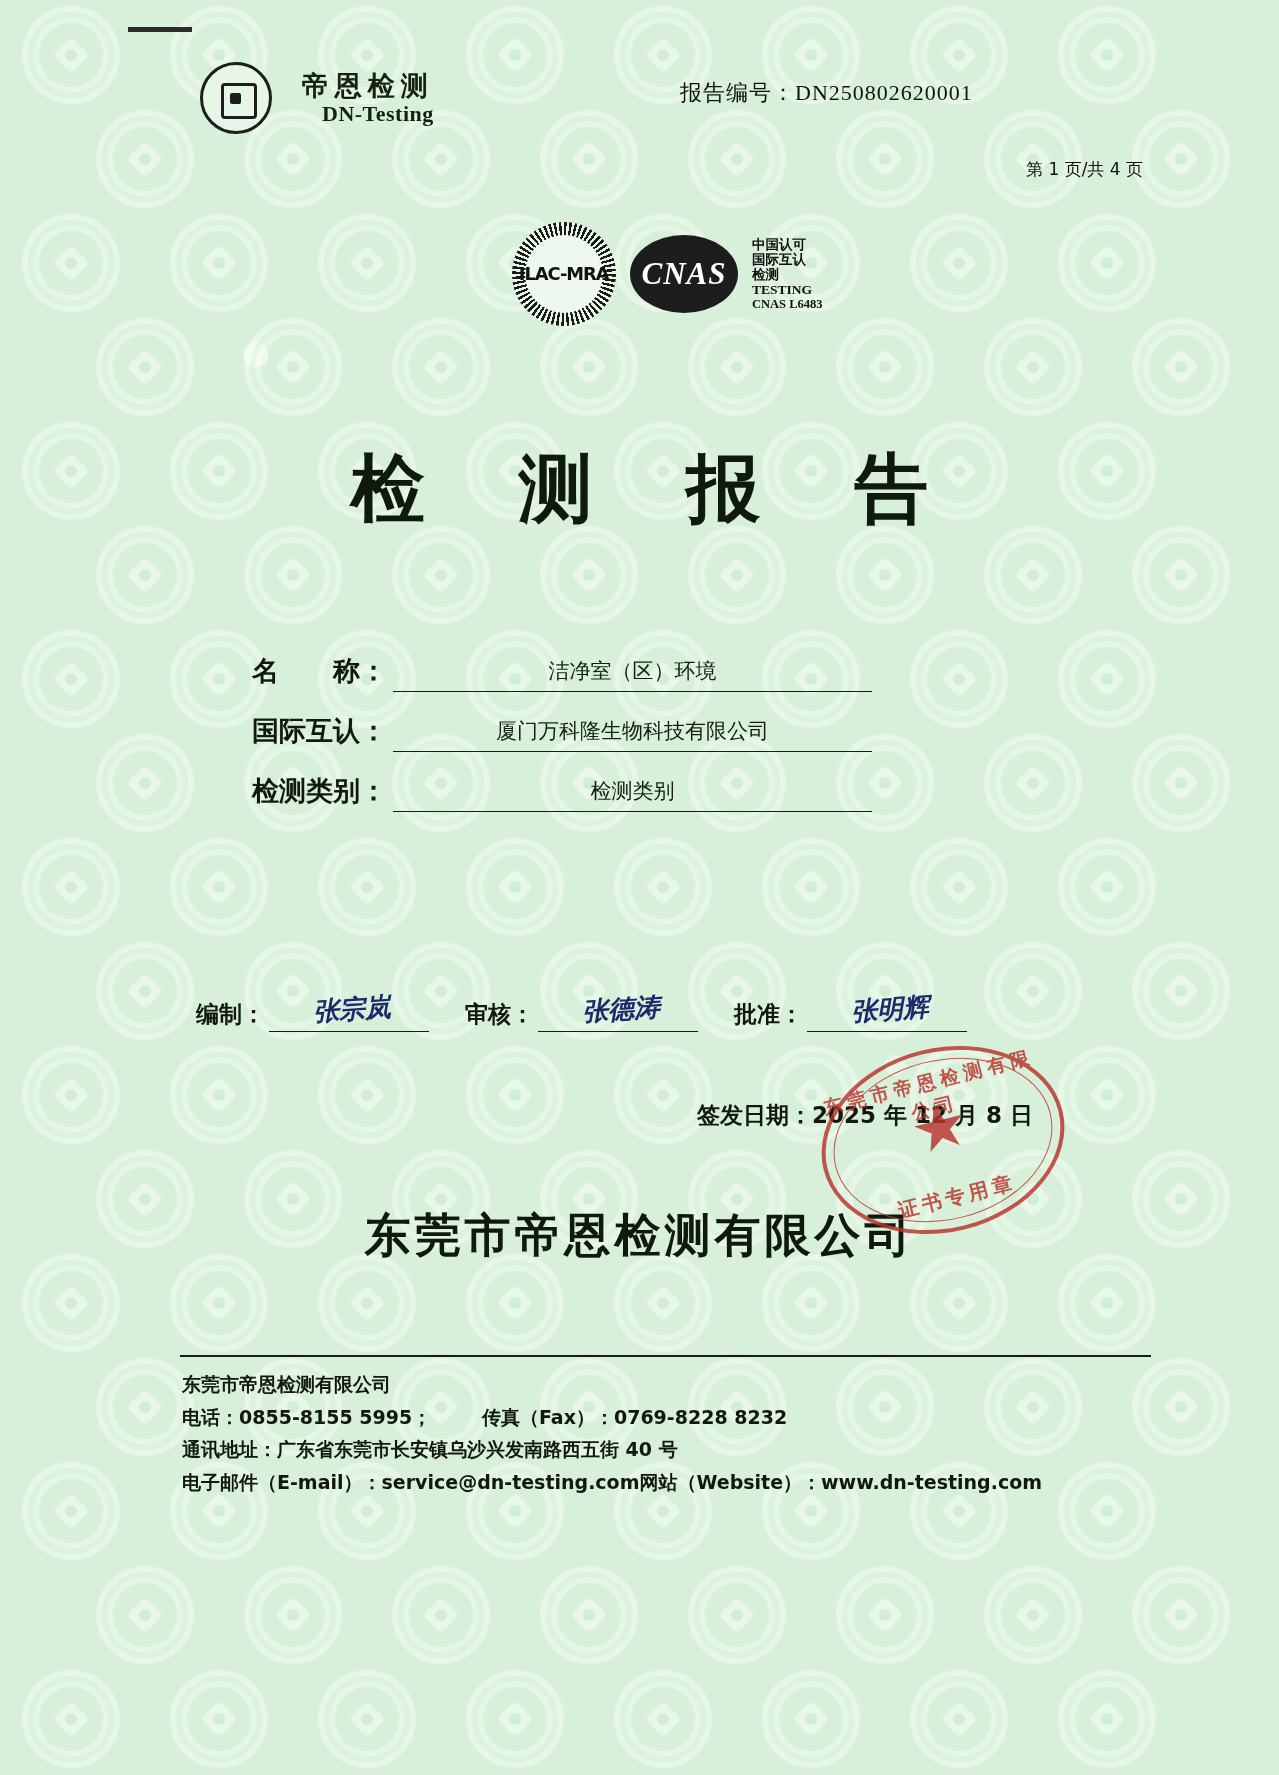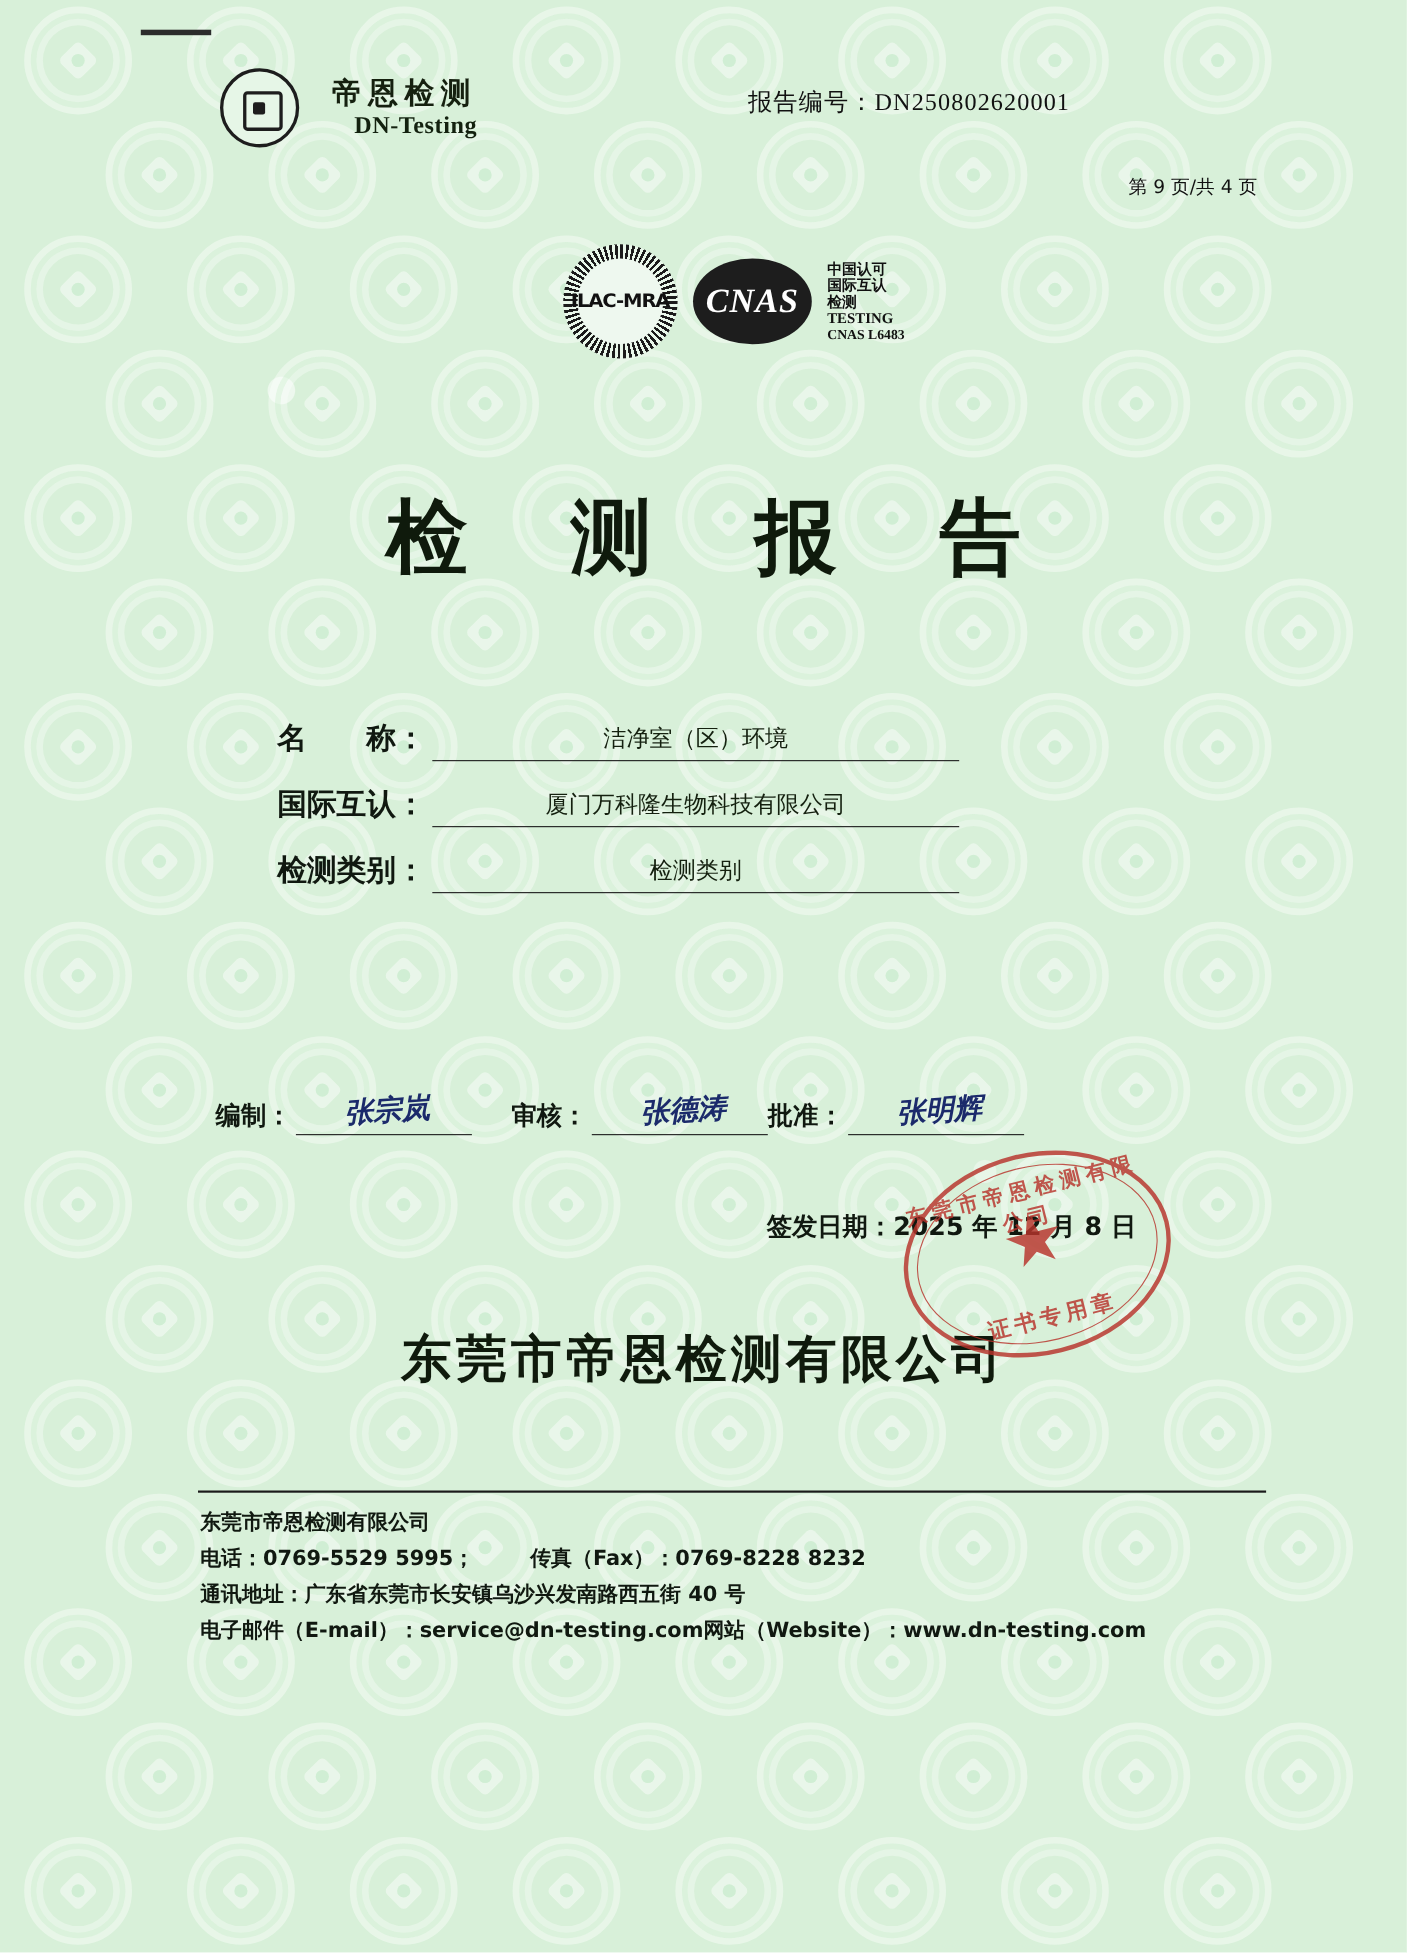"第 9 页/共 4 页" div.page-count { text: 9 -> 1 }
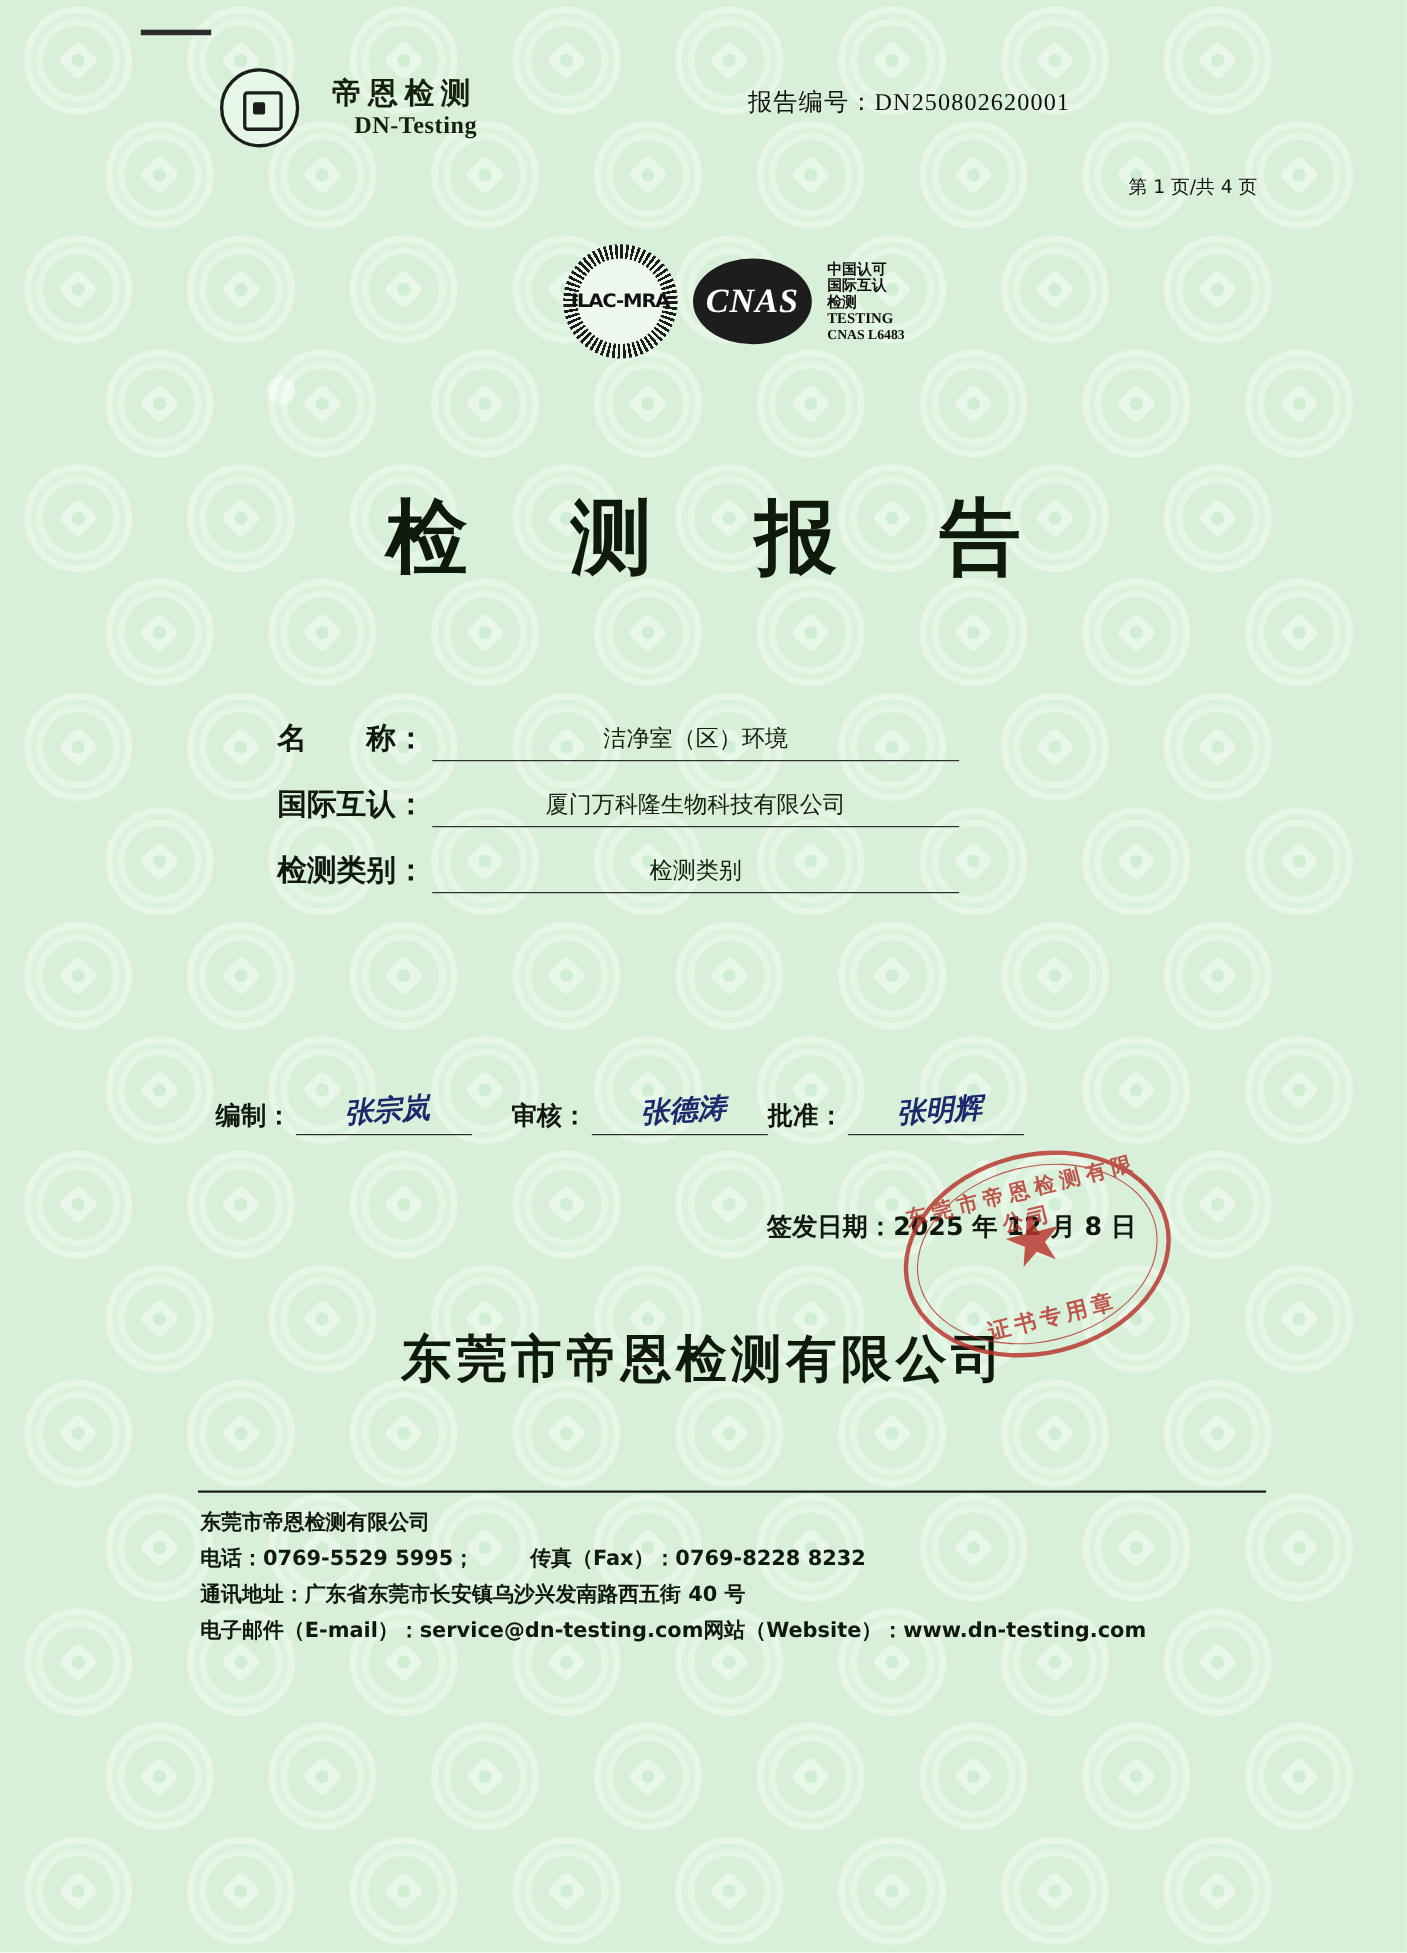"批准：" div.sign-block { margin-left: none -> 36px }
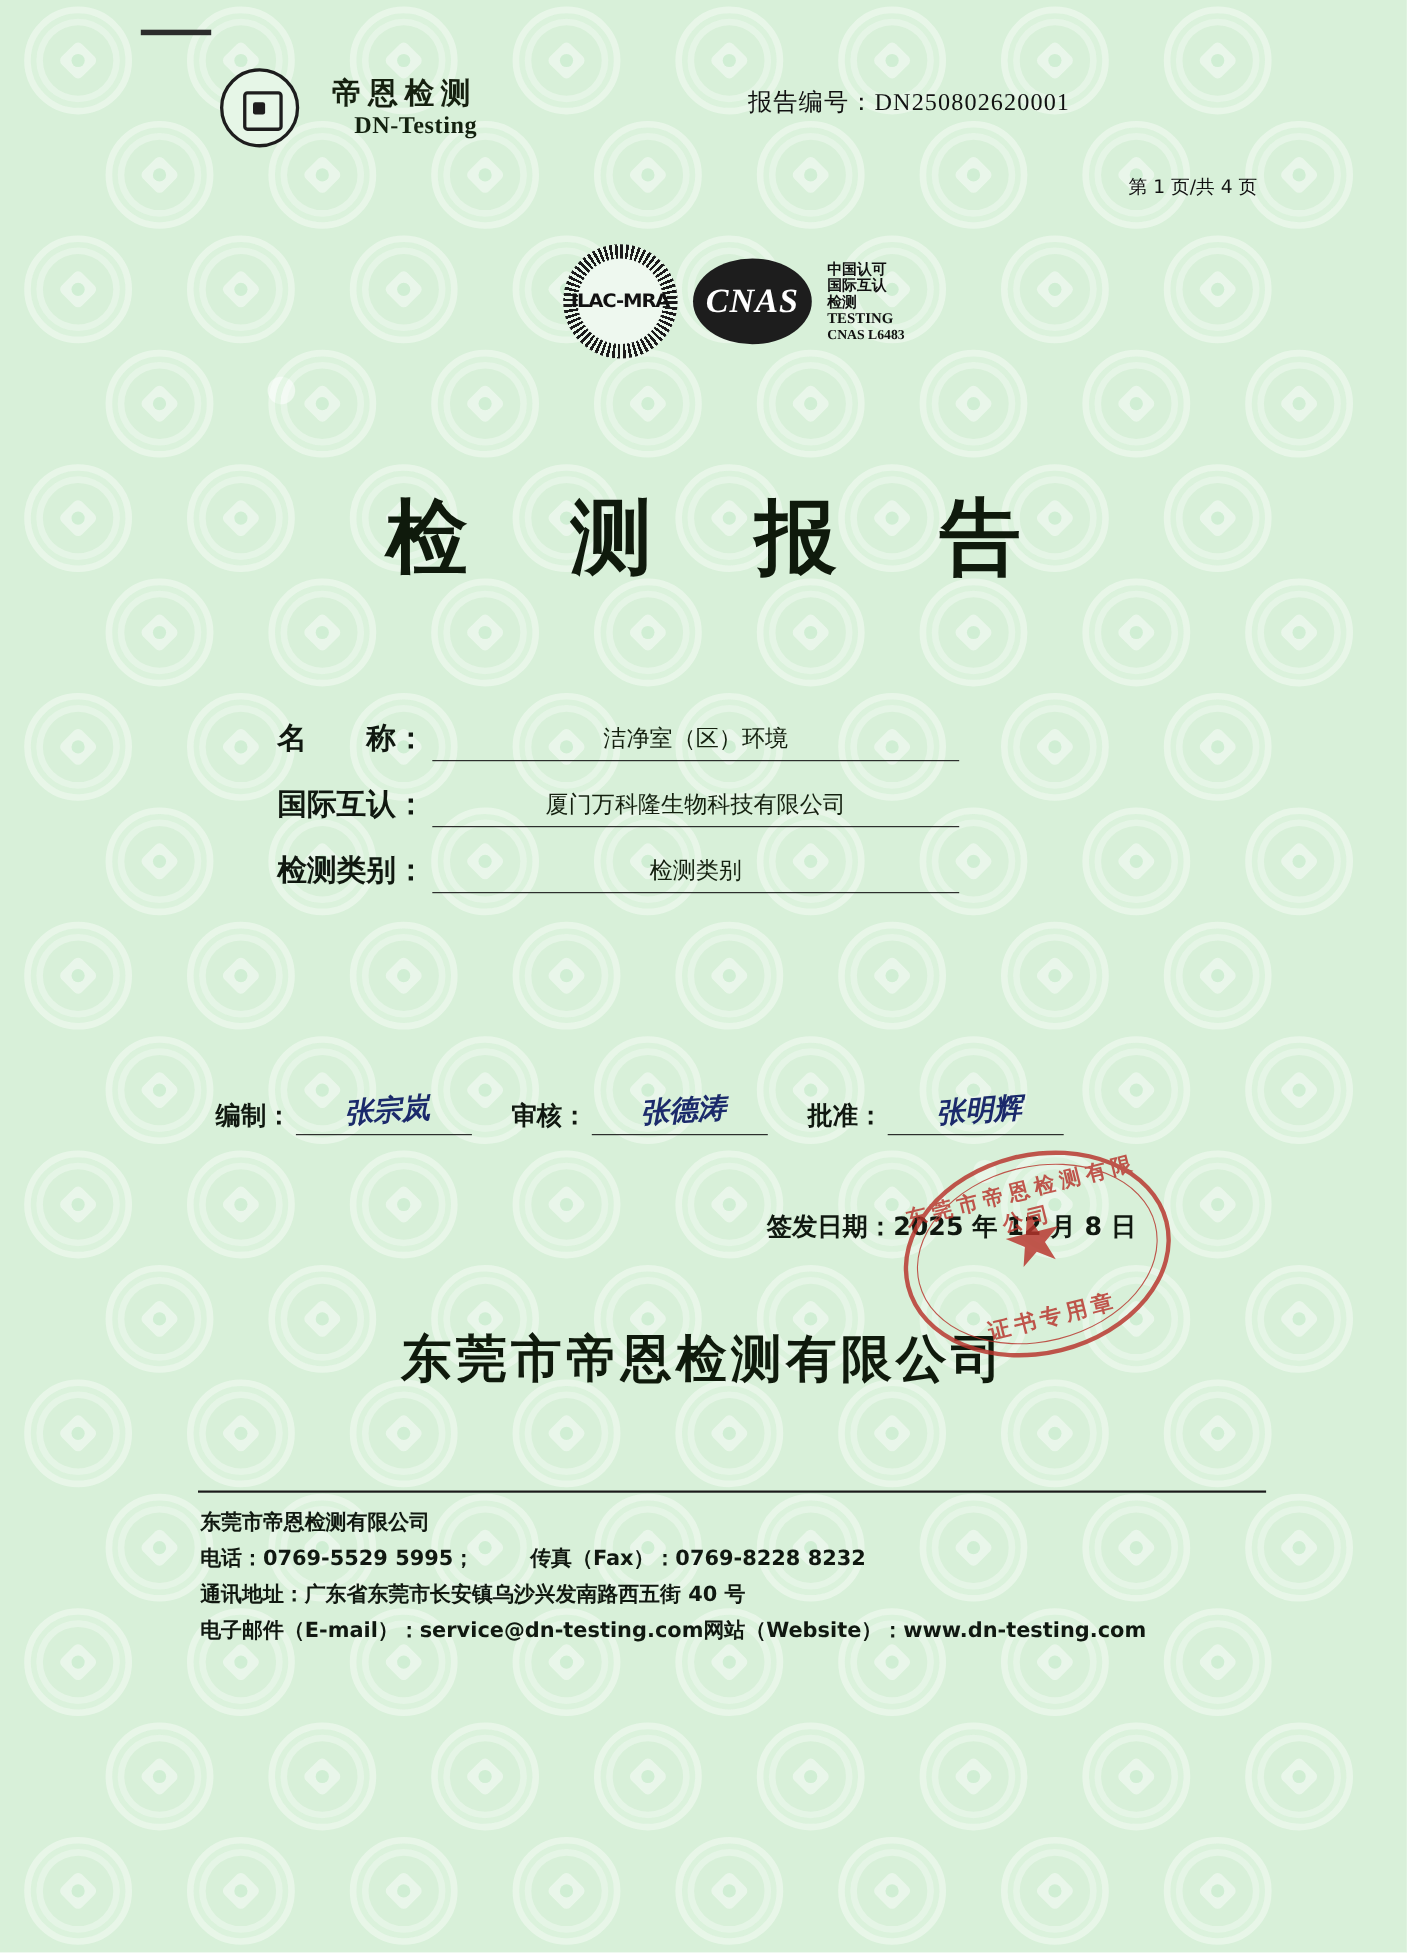"0769-5529 5995；" span { text: 0769-5529 -> 0855-8155 }
